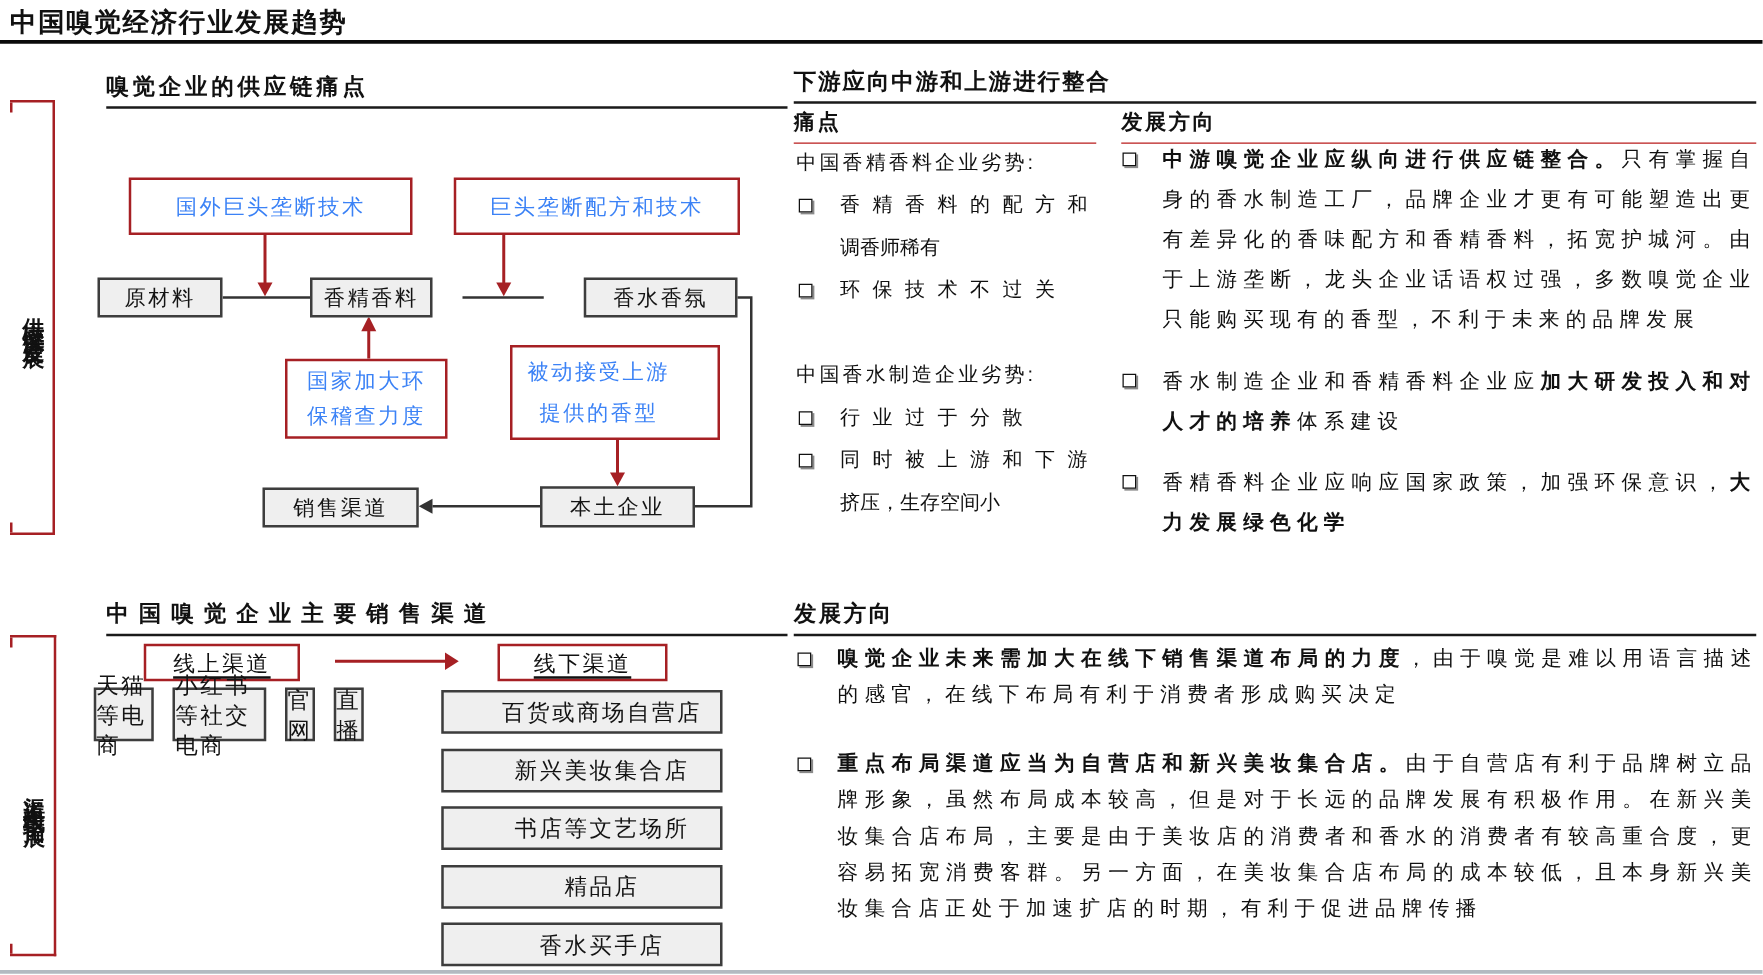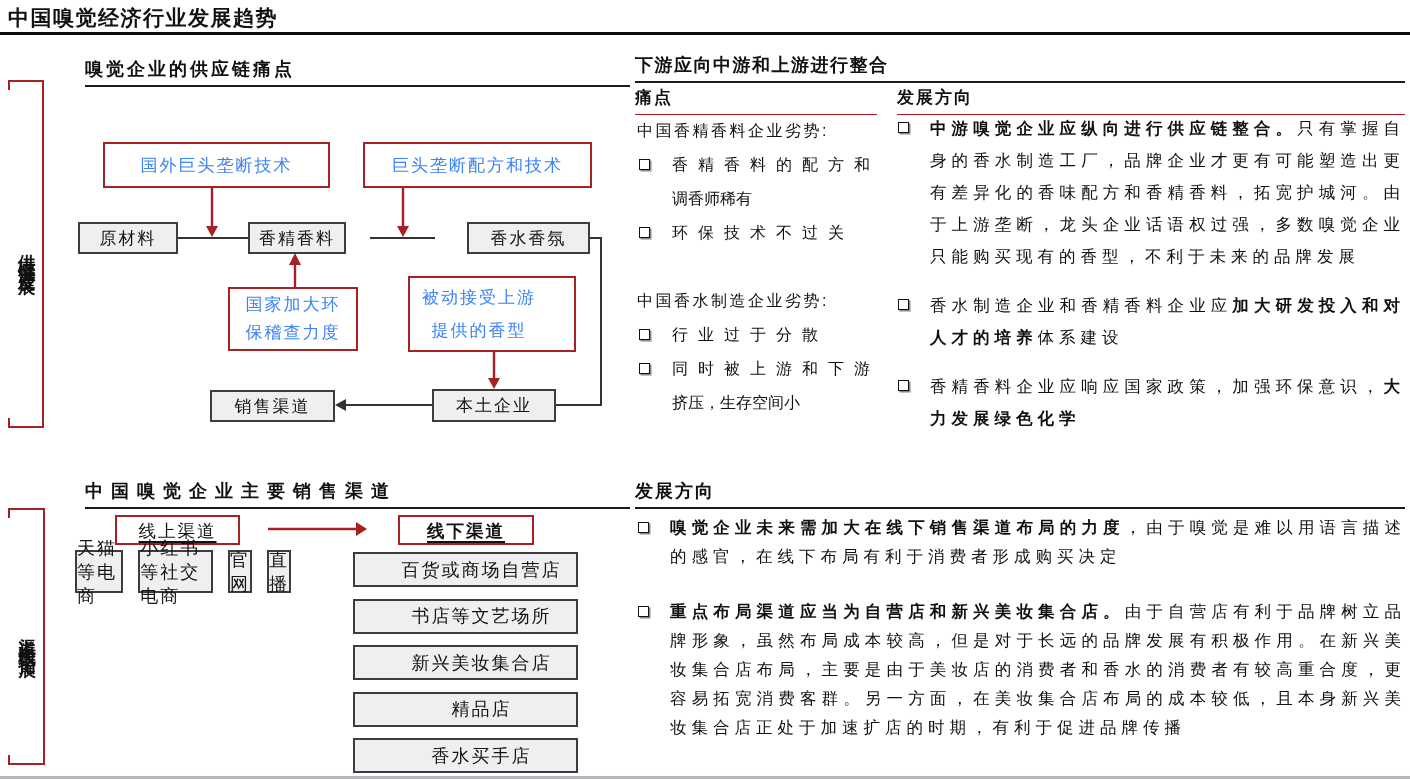"线下渠道" #lb-offline { font-weight: bold -> none }
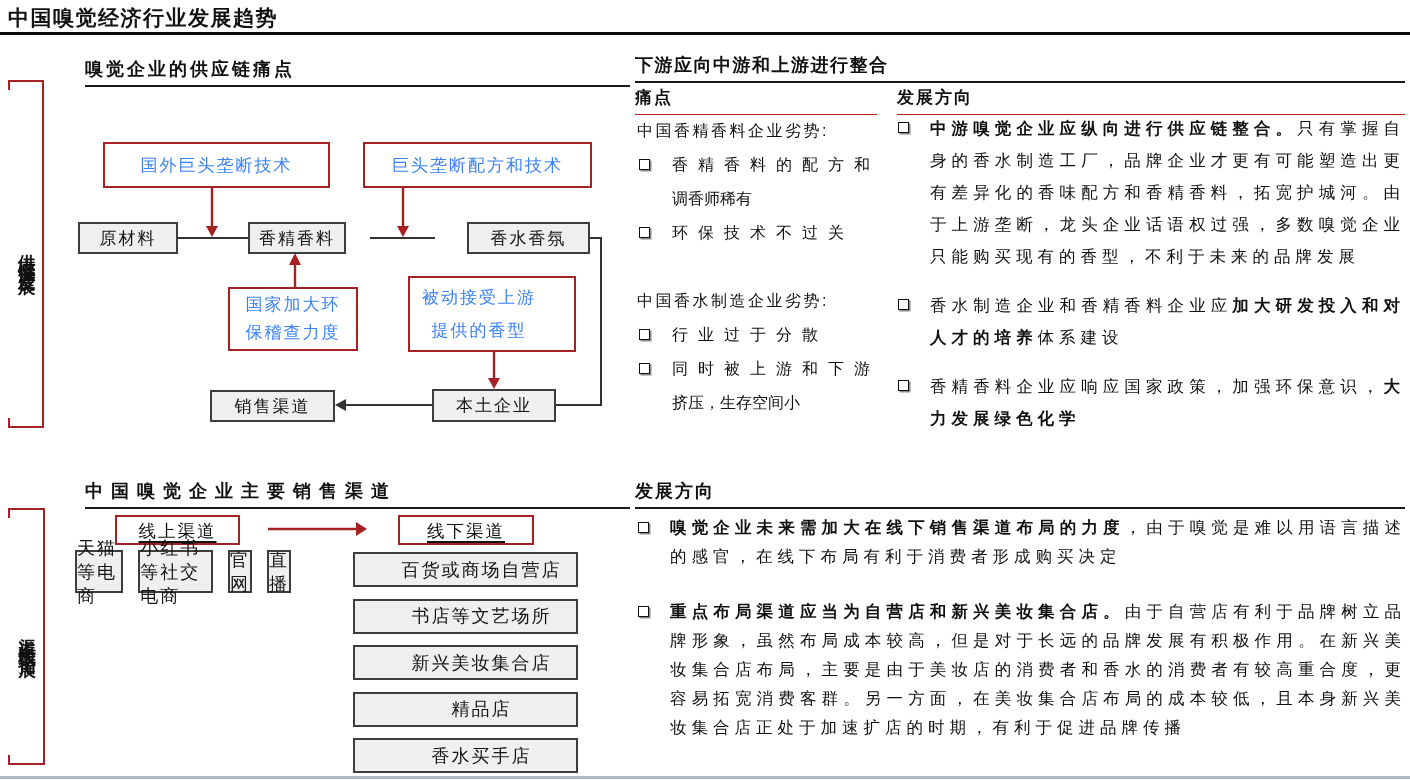"书店等文艺场所" div.channel-box { order: before "新兴美妆集合店" -> after "新兴美妆集合店" }
